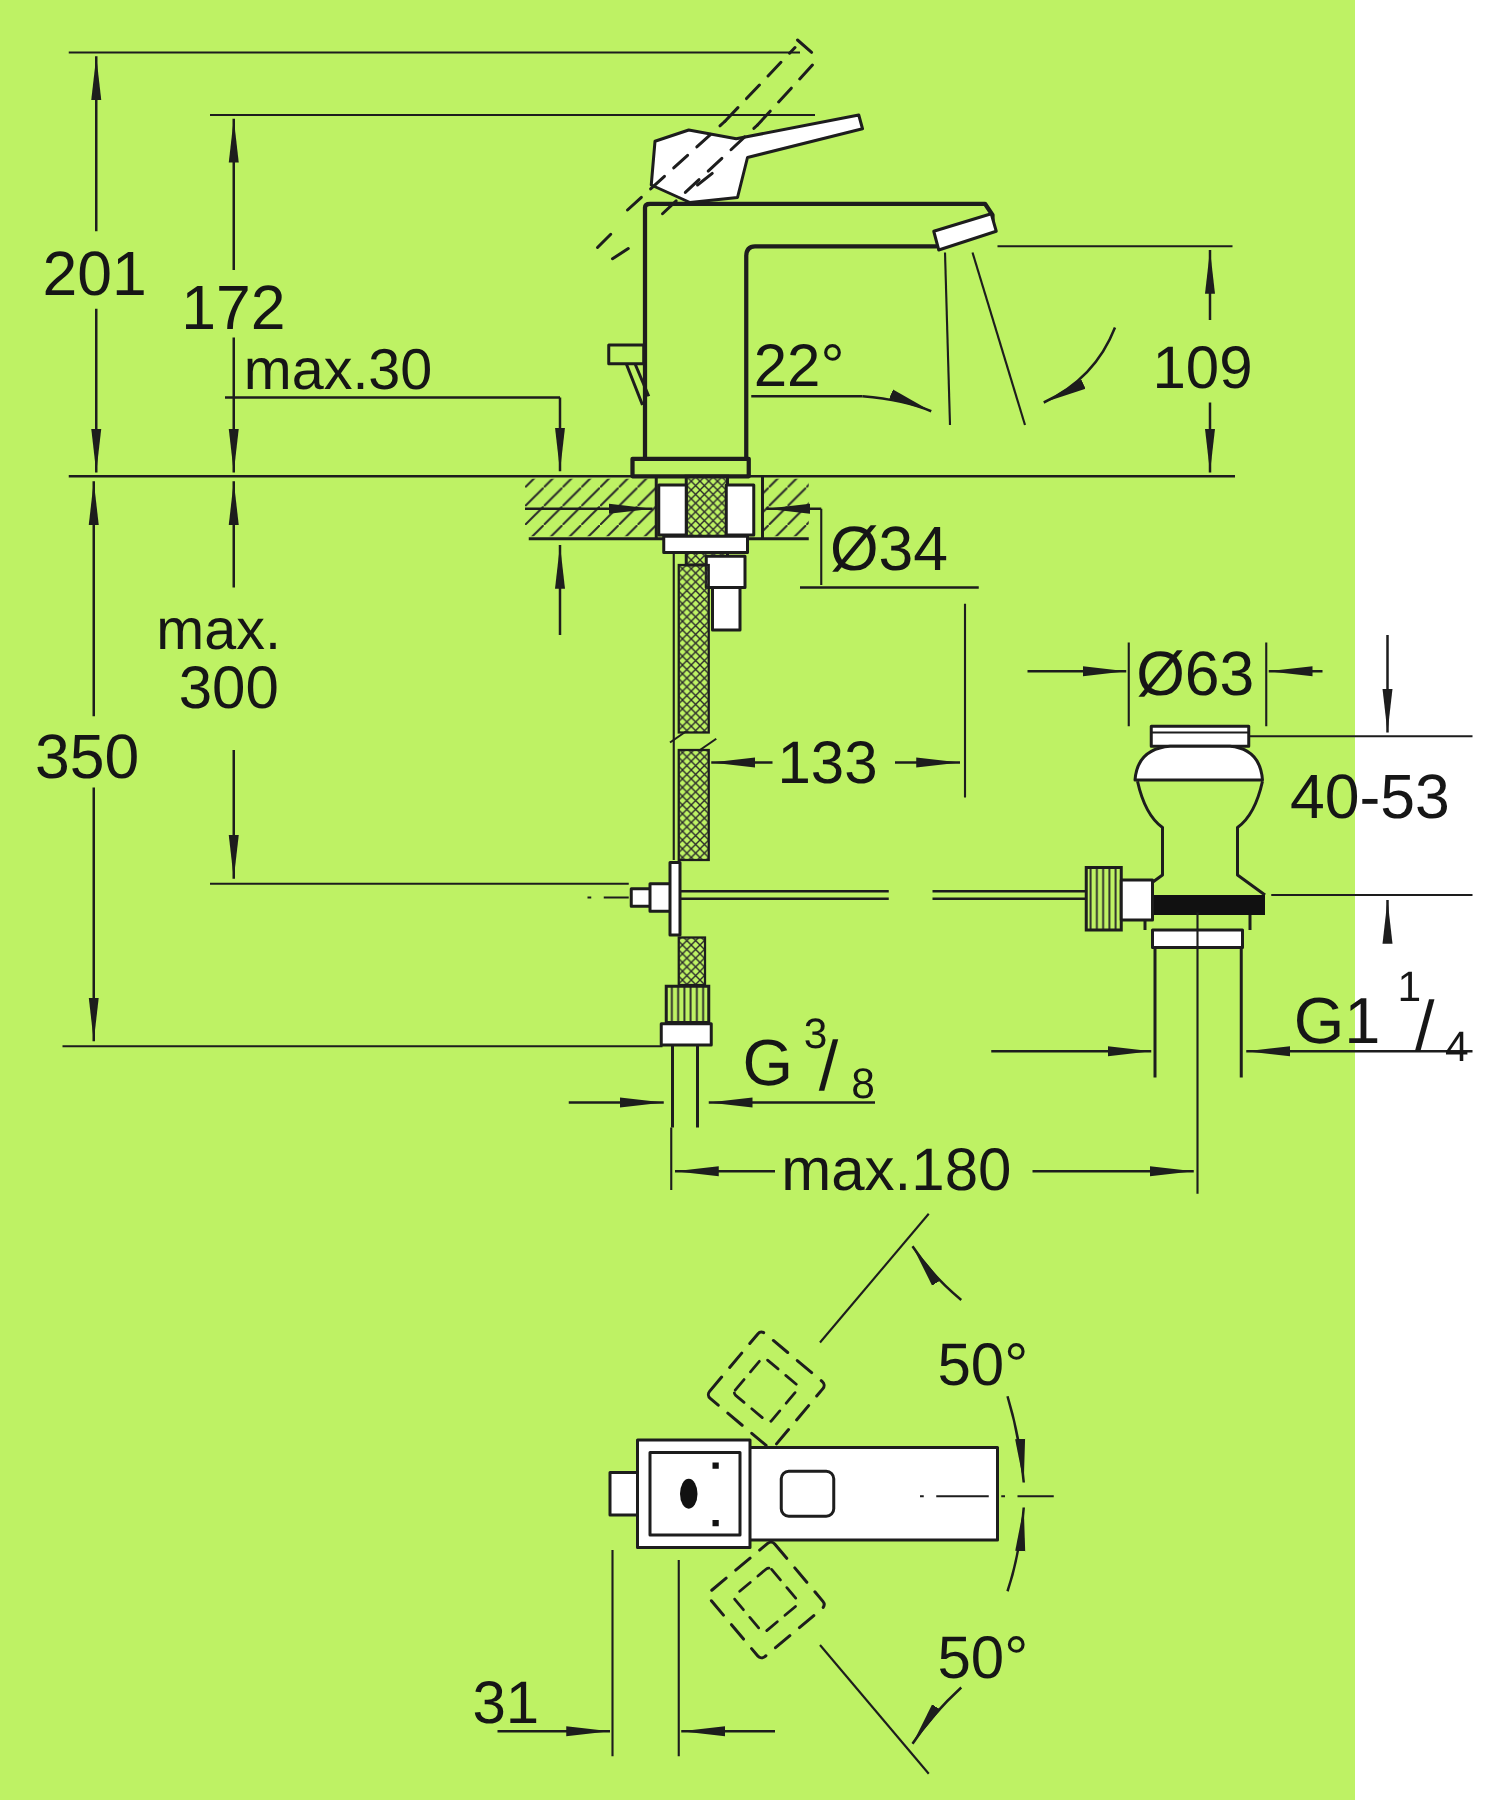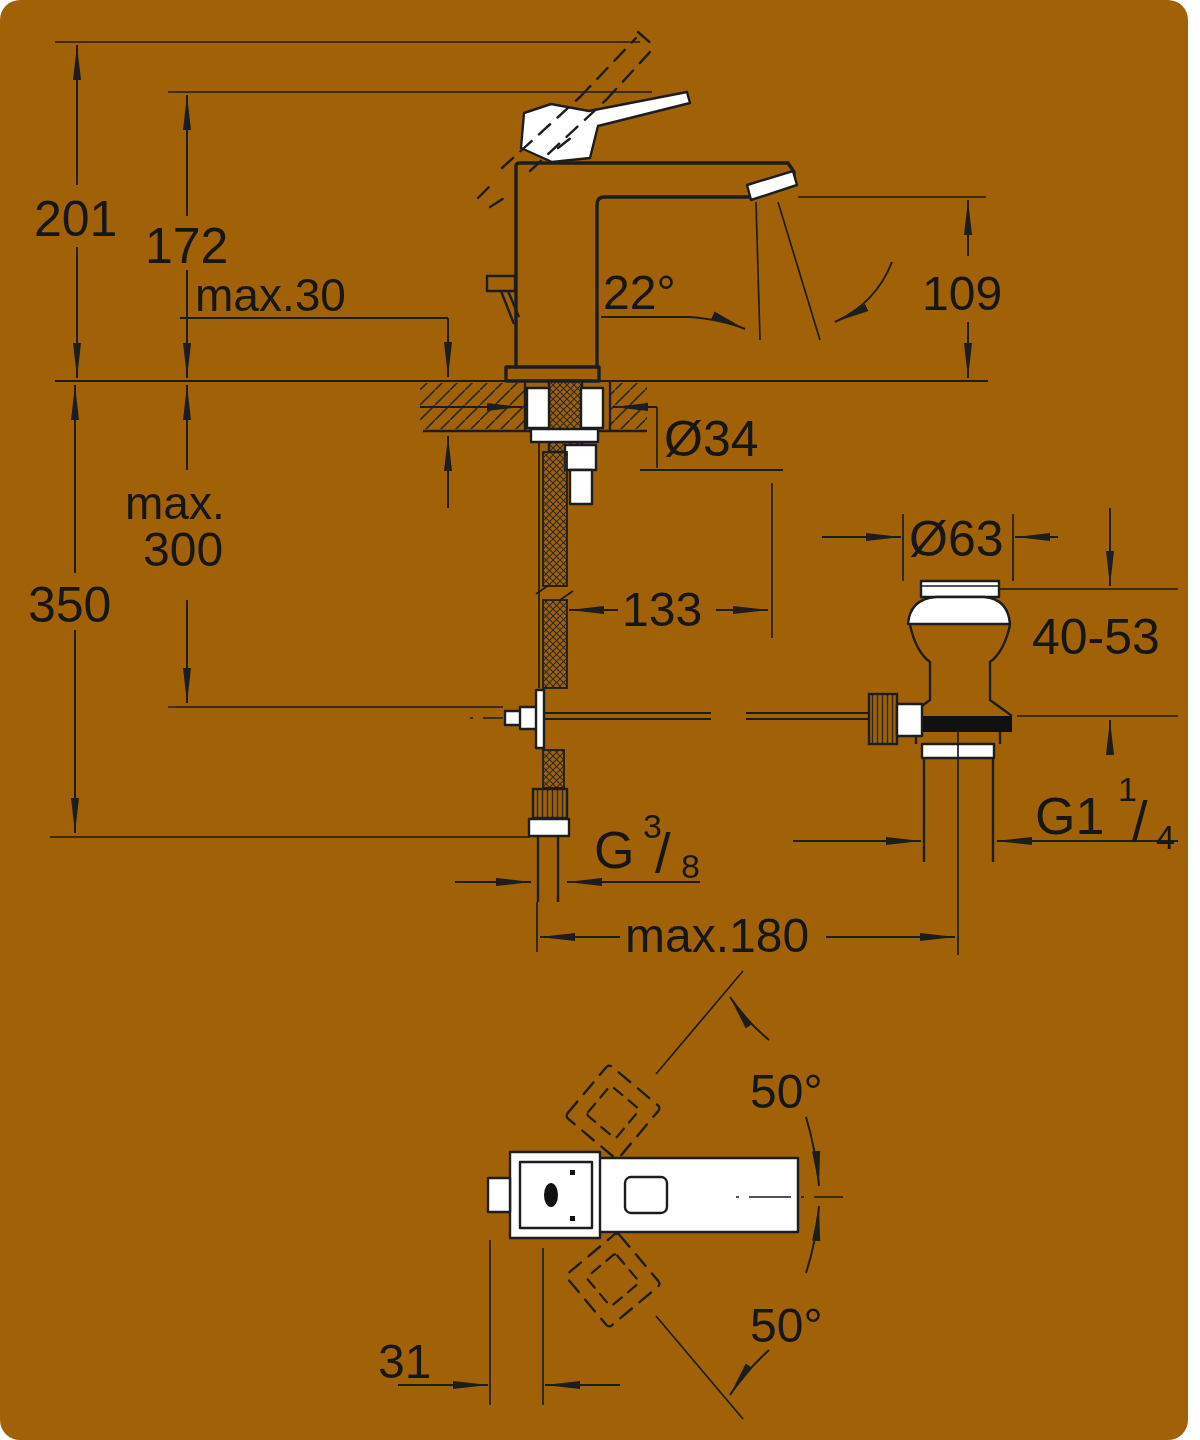"201" .stage { background: #a16207 -> #bef264; border-radius: 20px -> none; width: 1188px -> 1084px }
